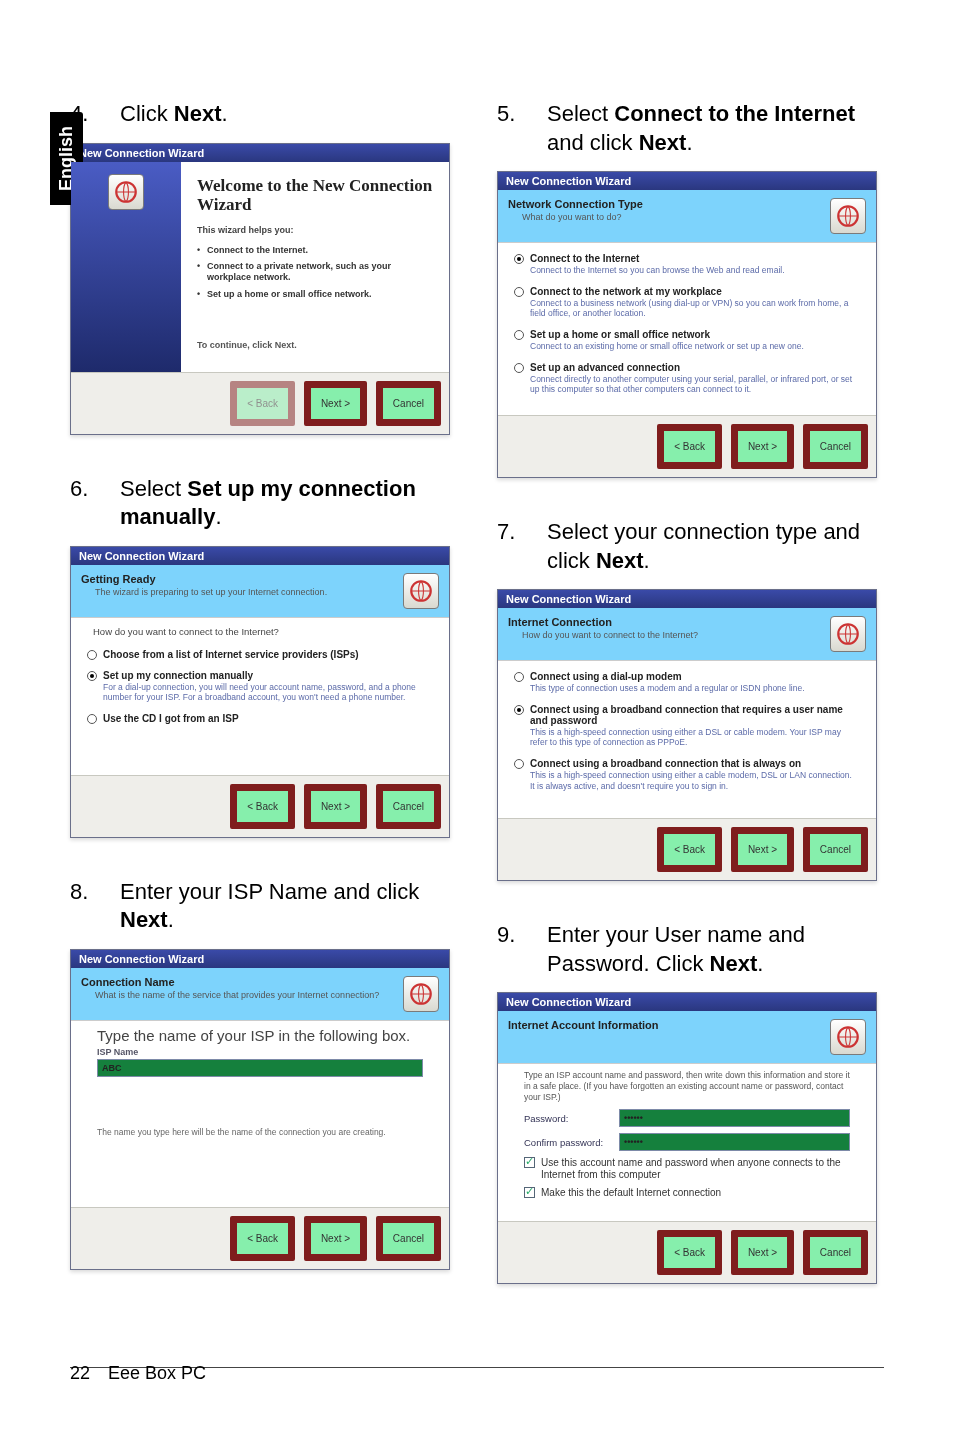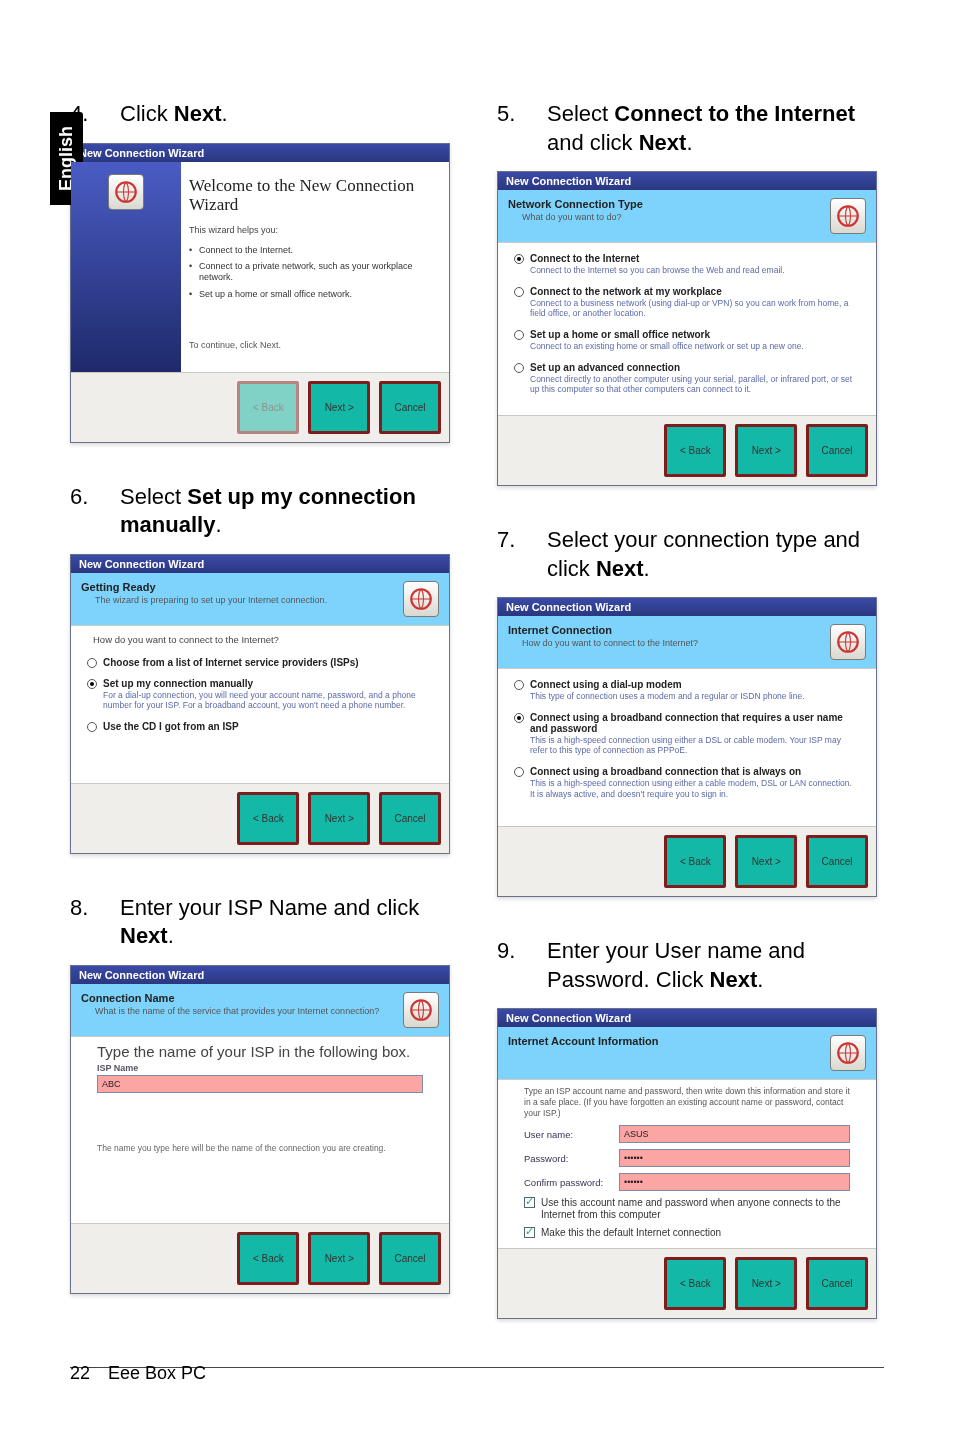"Welcome to the New Connection" .s4-right { font-weight: none -> bold; padding: 14px 8px -> 14px 16px }
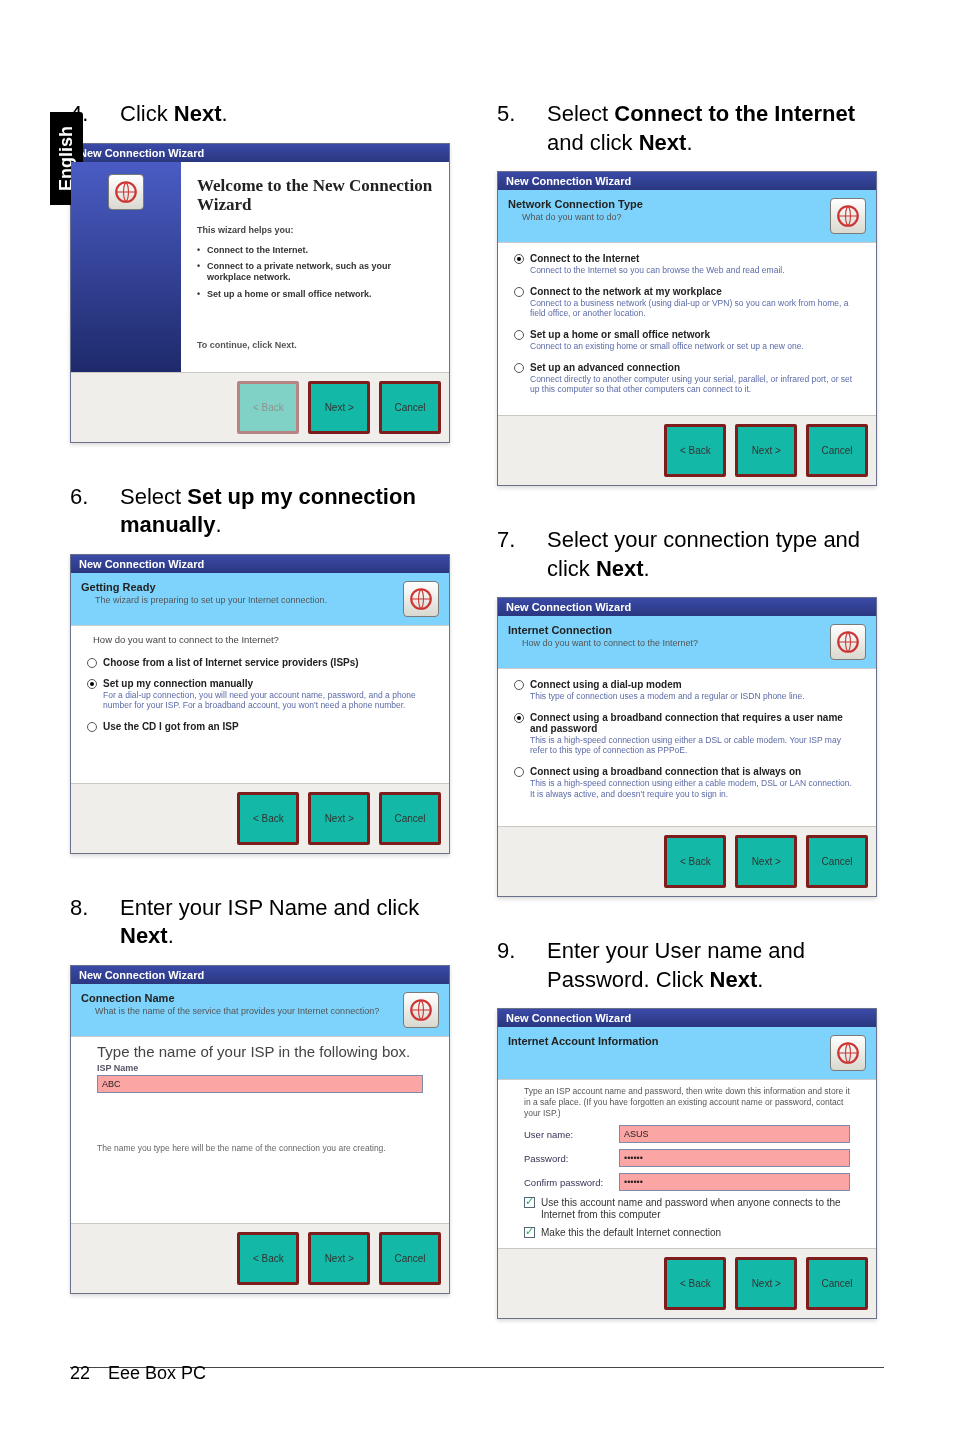"< Back" .wiz-btn { background: #14b8a6 -> #86efac; border: 3px solid #7f1d1d -> 7px solid #7f1d1d; padding: 18px 10px -> 10px 10px }
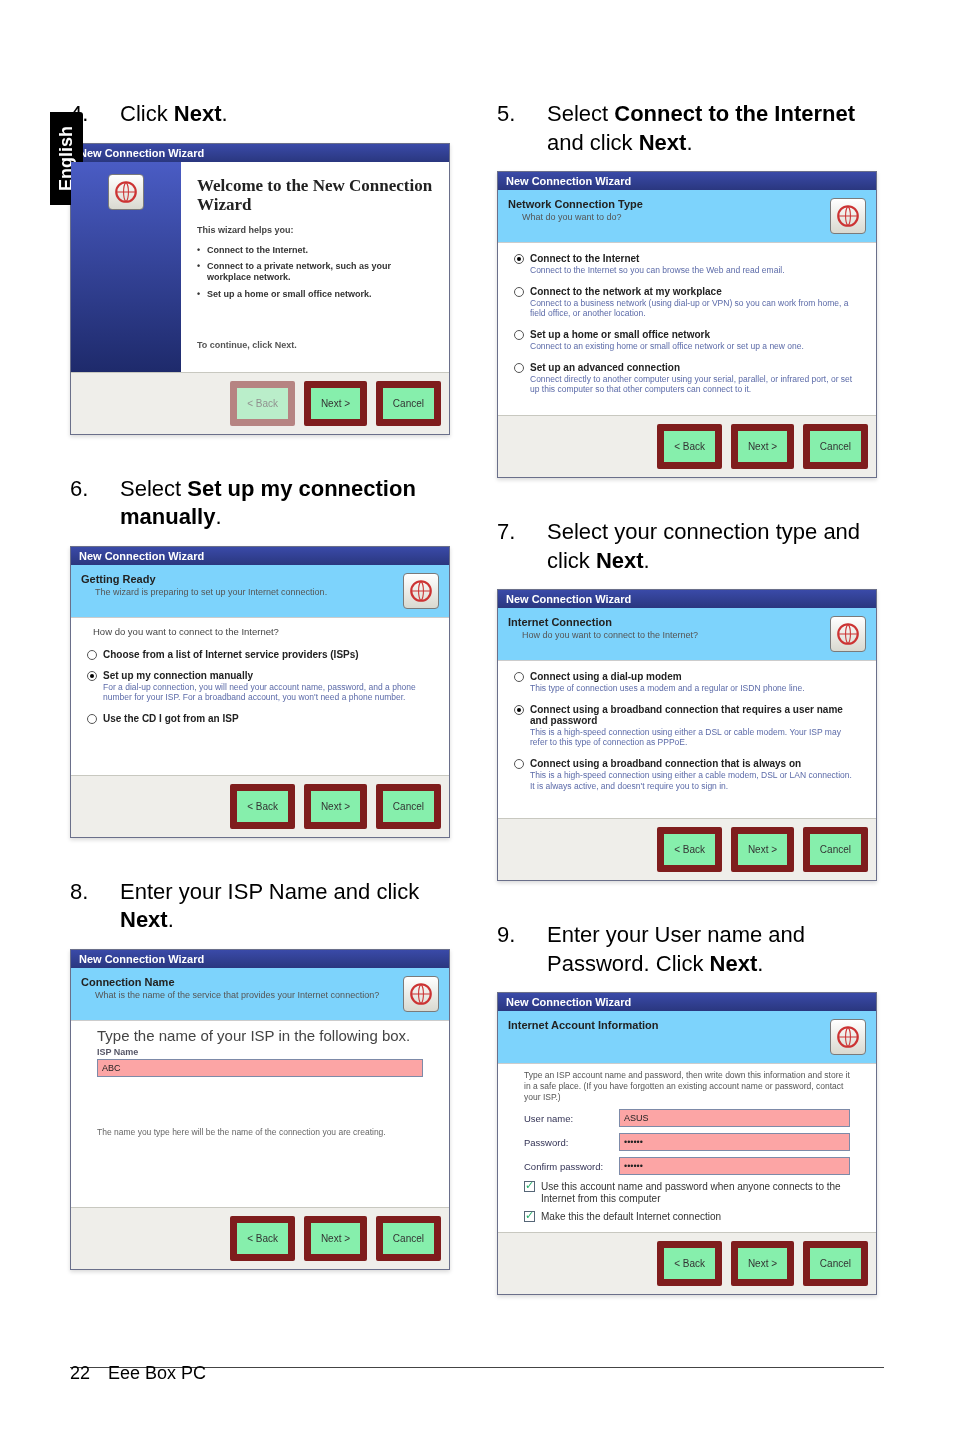"ABC" .tb { background: #fca5a5 -> #15803d; font-weight: none -> bold }
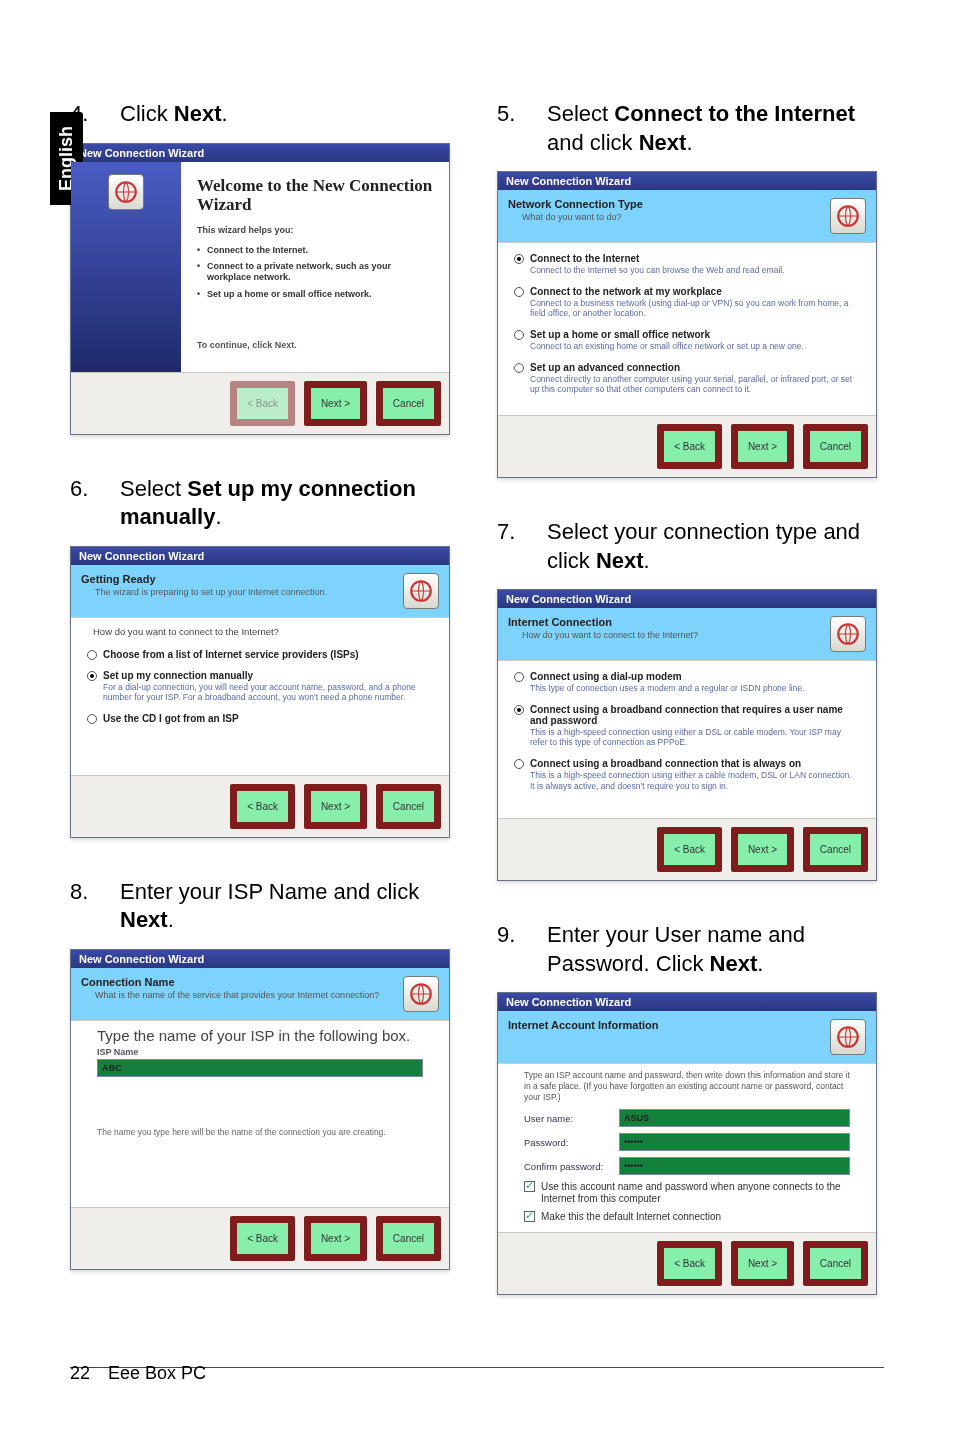"User name:" div.form-row { html: <div> <label>User name:</label> <div>ASUS</div> </div> -> none }
